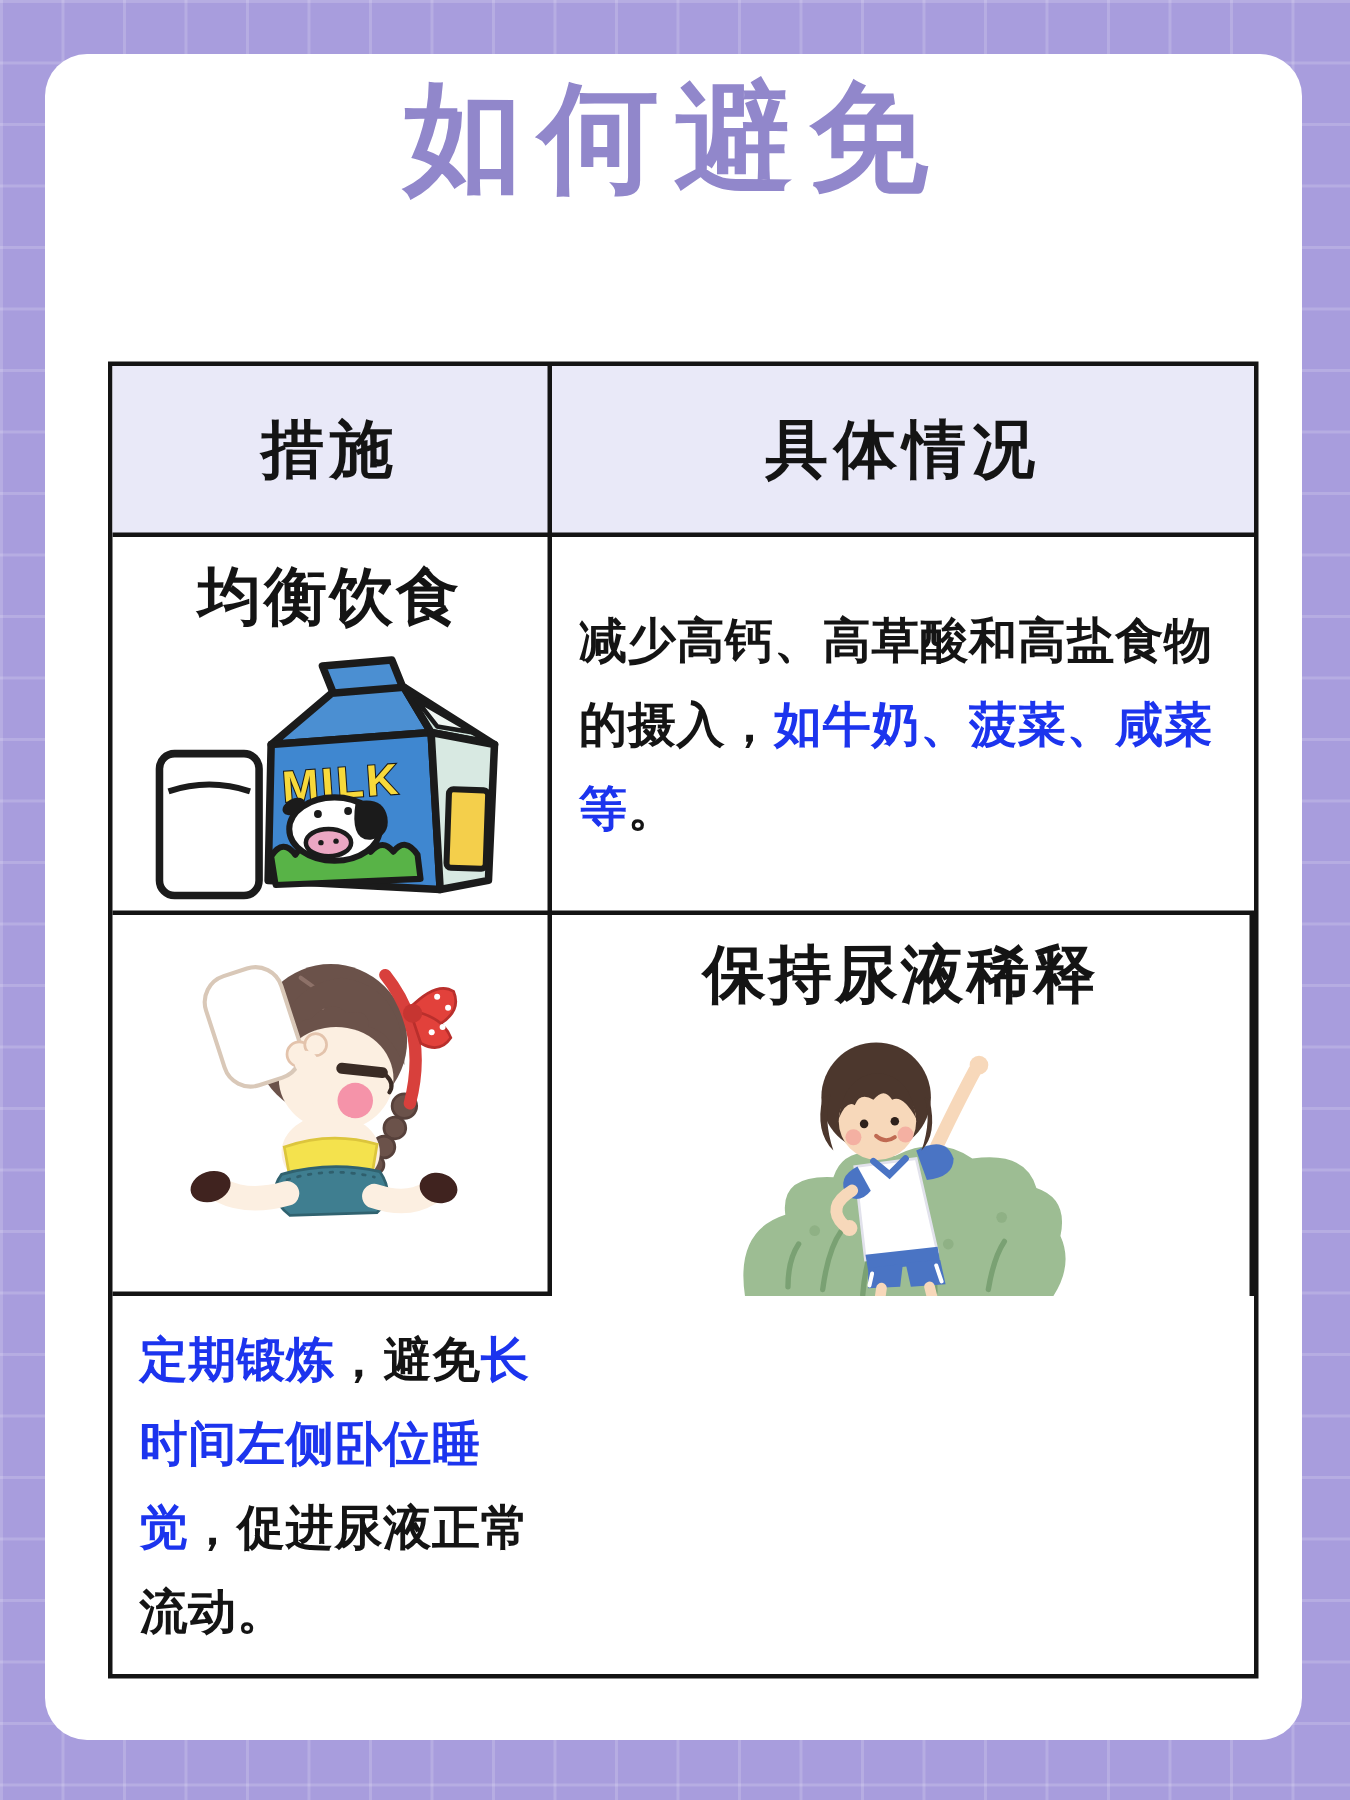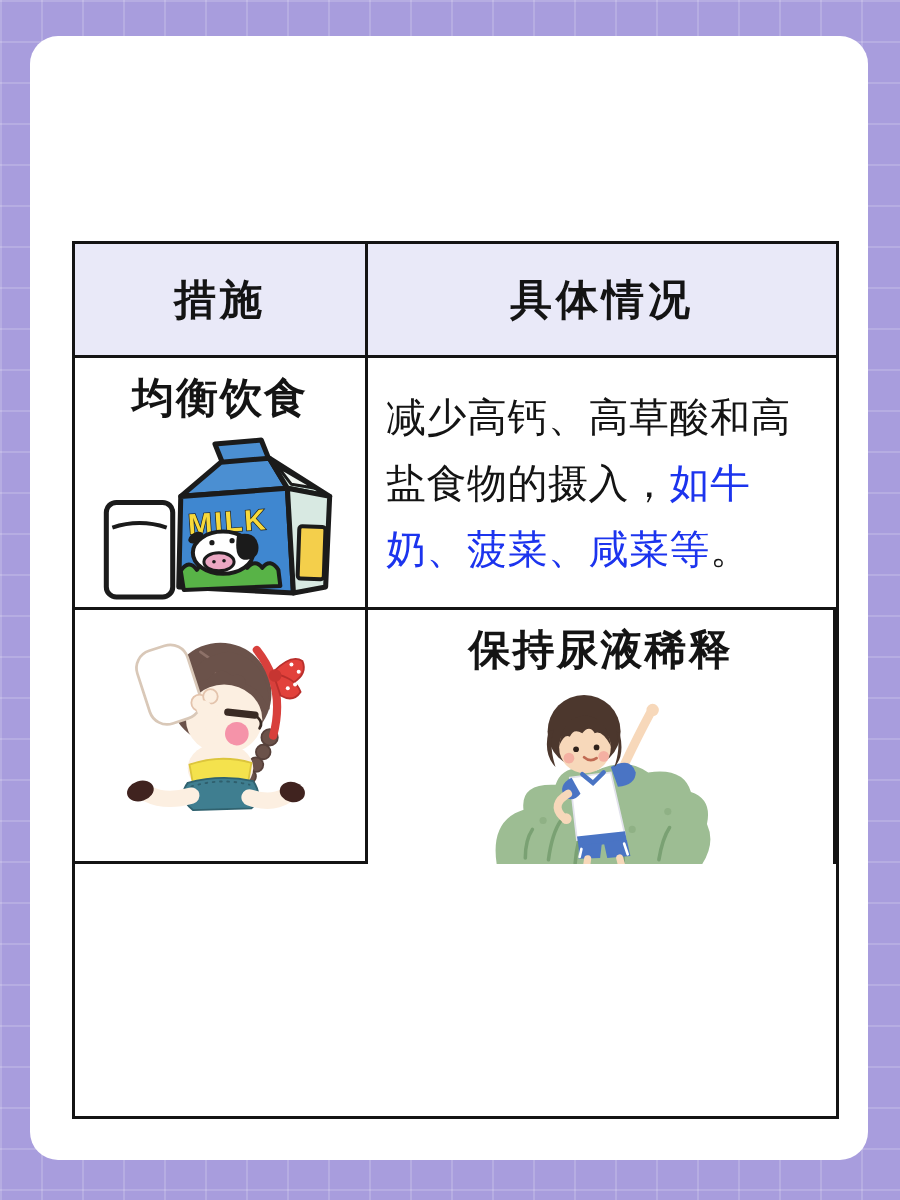"如何避免" span.t-line { html: none -> <span>如何避免</span> }
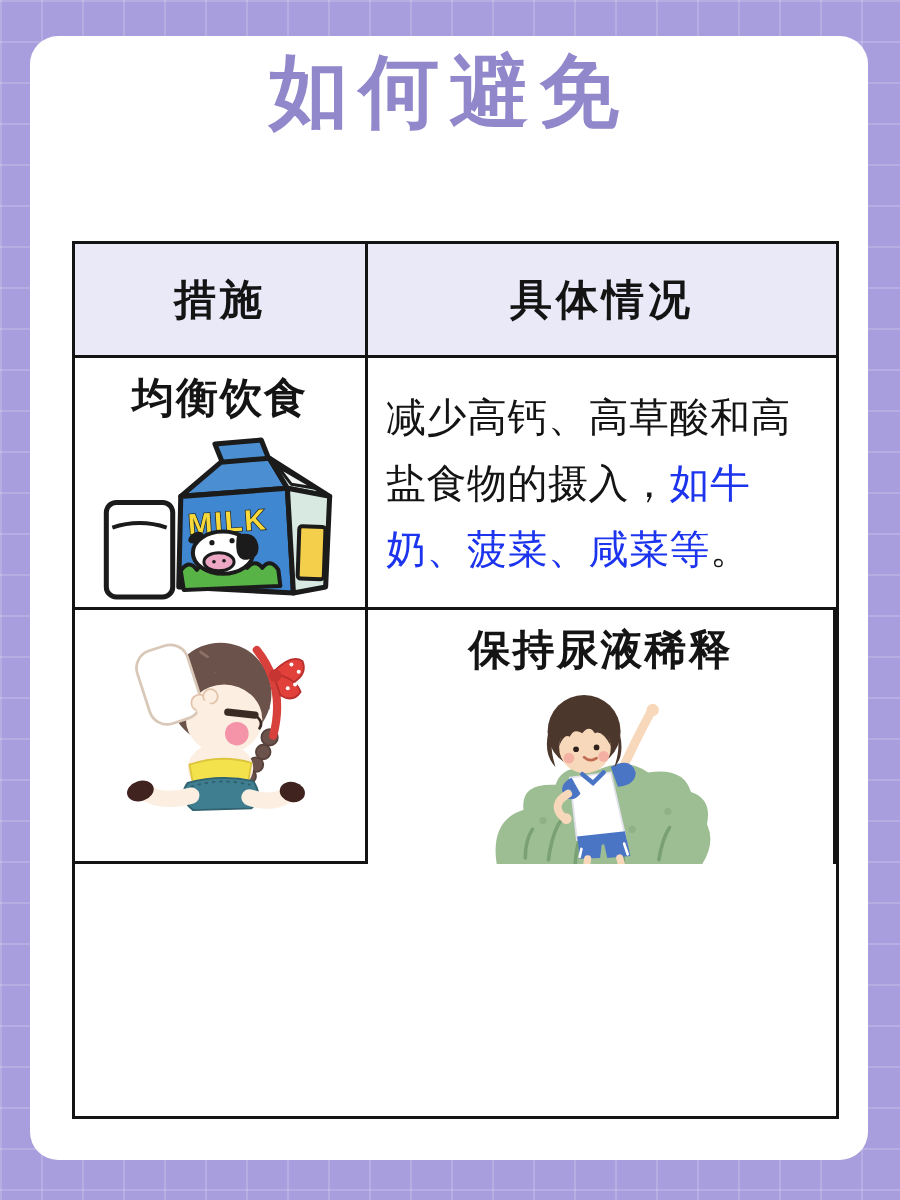"减少高钙、高草酸和高盐食物的摄入，如牛奶、菠菜、咸菜等。" .detail { font-size: 40px -> 32px; font-weight: 400 -> 700; line-height: 66px -> 56px }
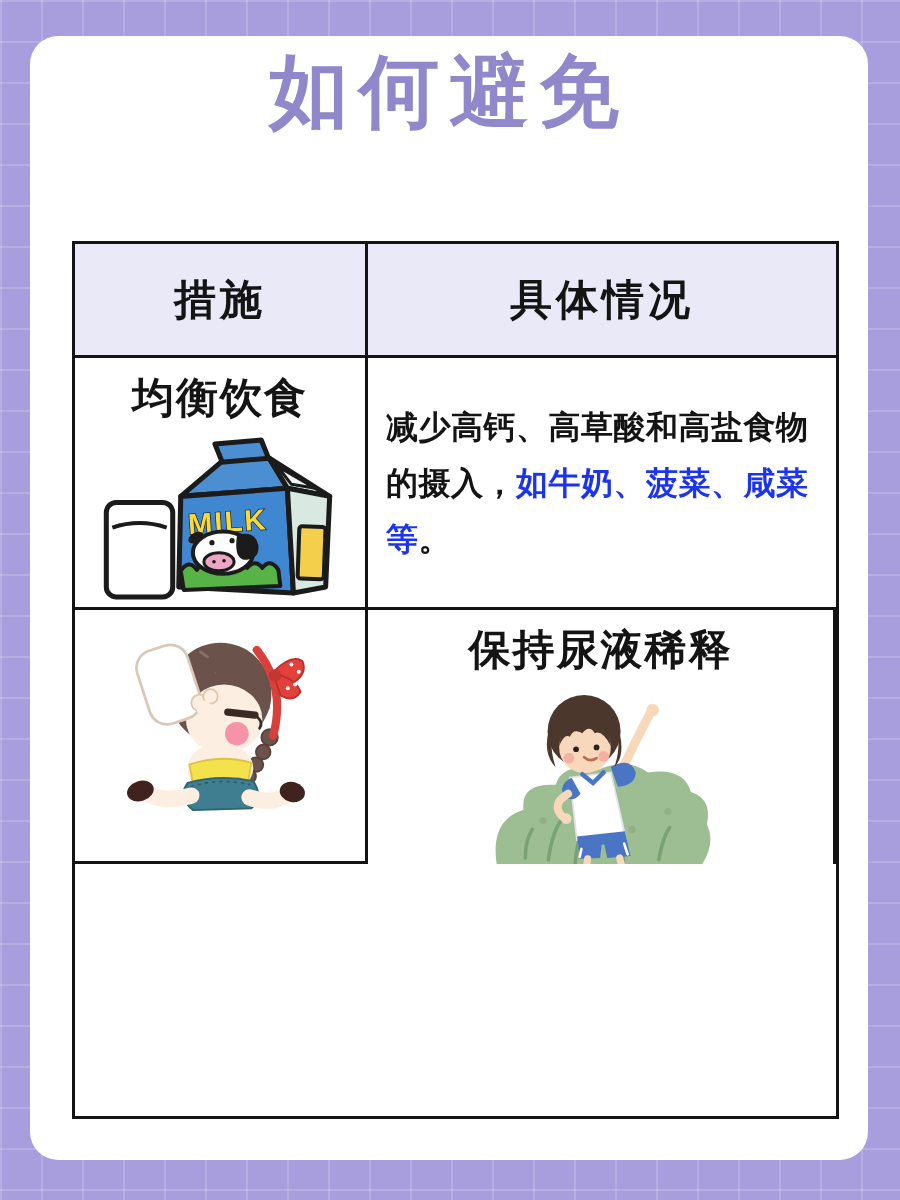"定期锻炼，避免长时间左侧卧位睡觉，促进尿液正常流动。" div.tright { html: none -> <div> <p><span>定期锻炼</span><span>，避免</span><span>长时间左侧卧位睡觉</span><span>，促进尿液正常流动。</span></p> </div> }
